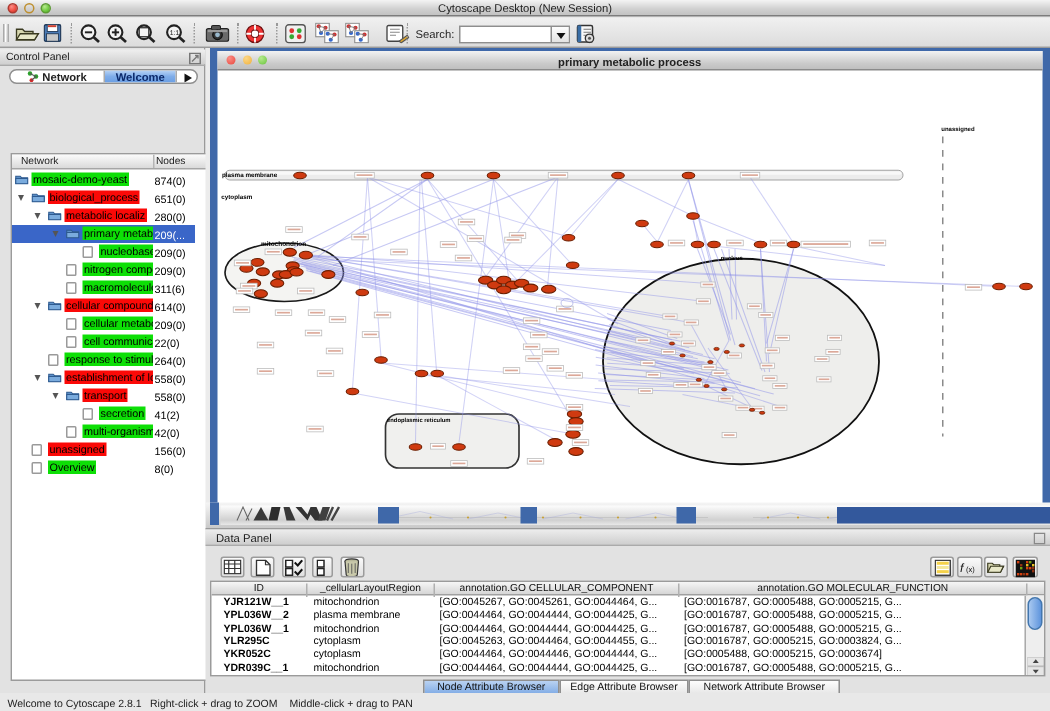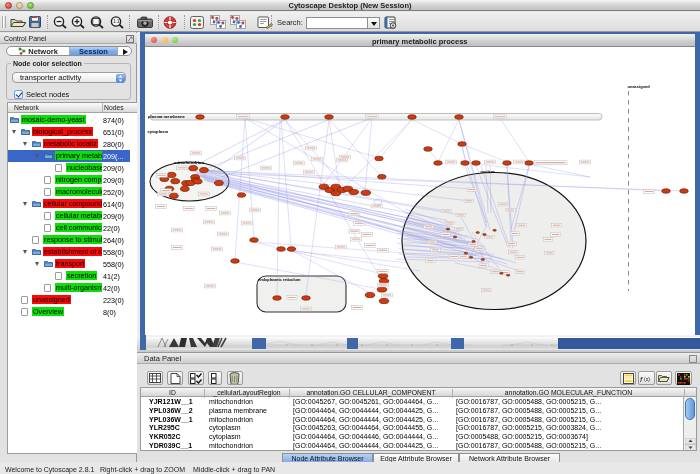"Cytoscape Desktop (New Session)" #titlebar .title { font-weight: bold -> normal }
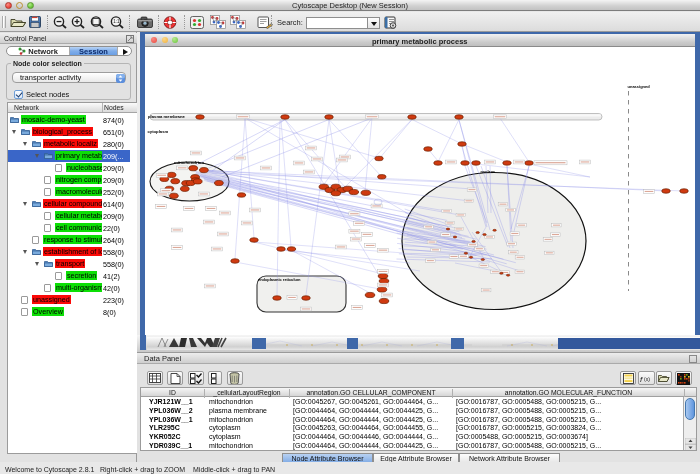"Session" div.seg { text: Session -> Welcome }
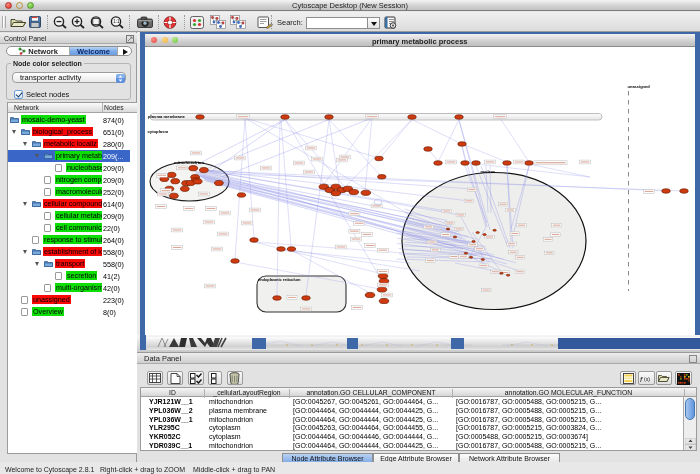"transporter activity" div { html: <div> <div>Node color selection</div> <div>transporter activity<span><svg> <rect></rect> <rect></rect> <path></path> <path></path> </svg></span></div> <div></div> <div>Select nodes</div> </div> -> none }
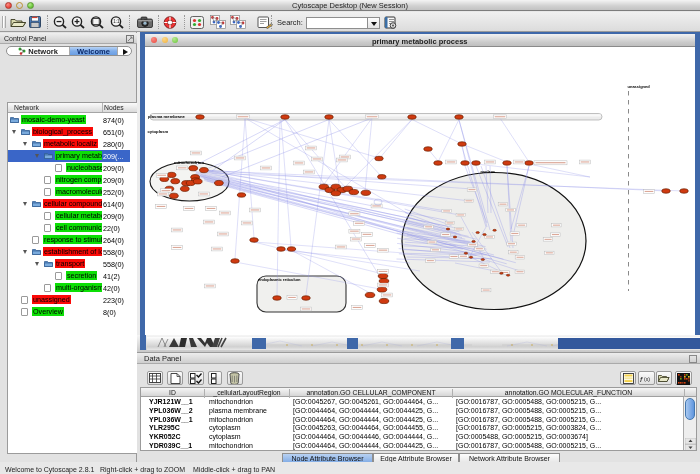"252(0)" span.ct { text: 252(0 -> 311(6 }
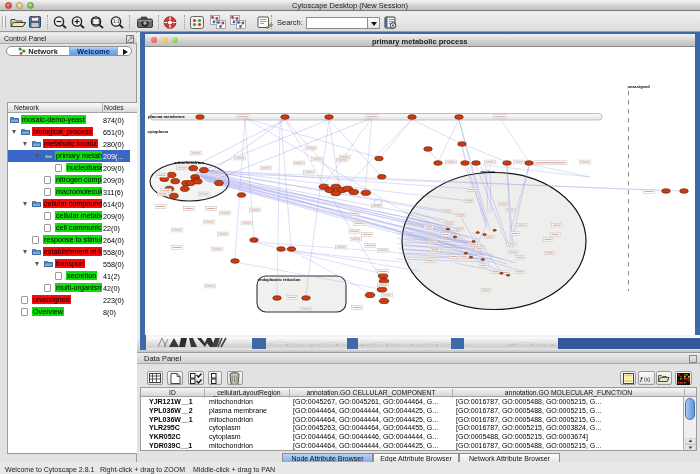"223(0)" span.ct { text: 223 -> 156 }
